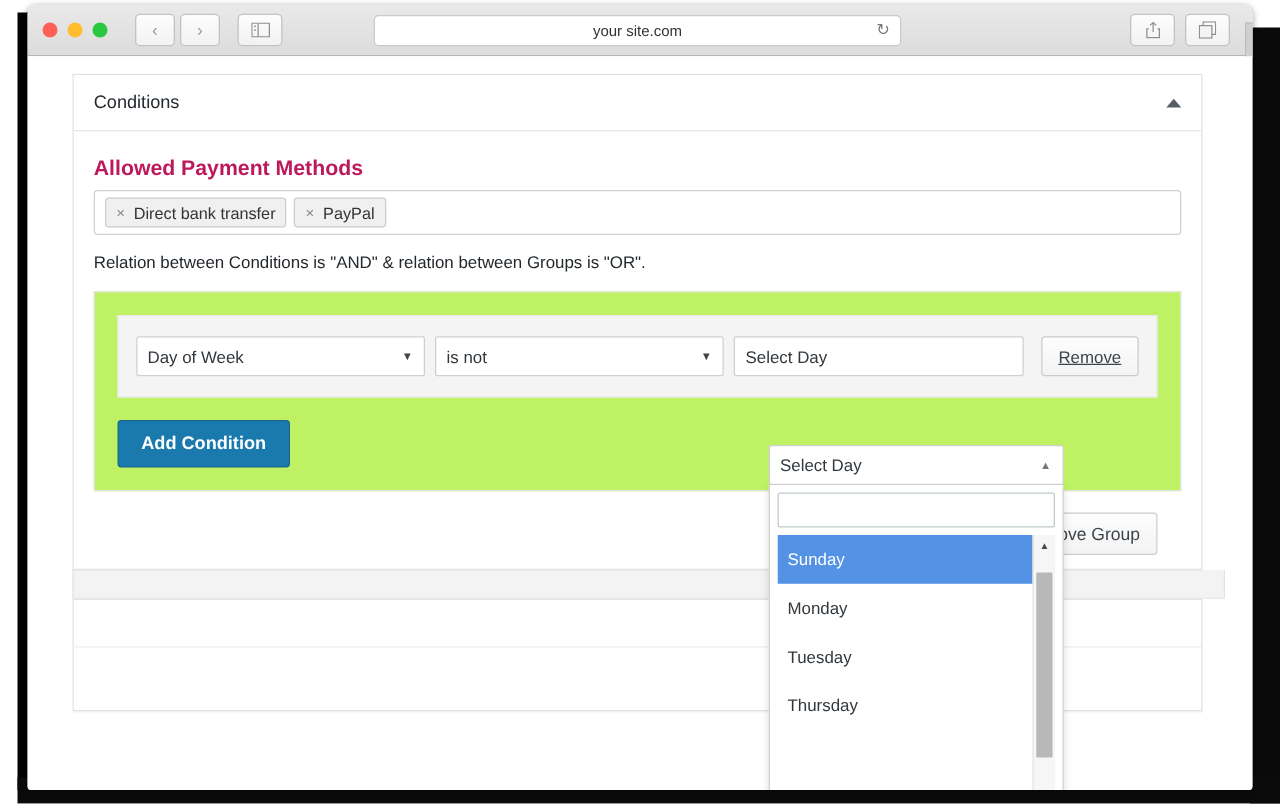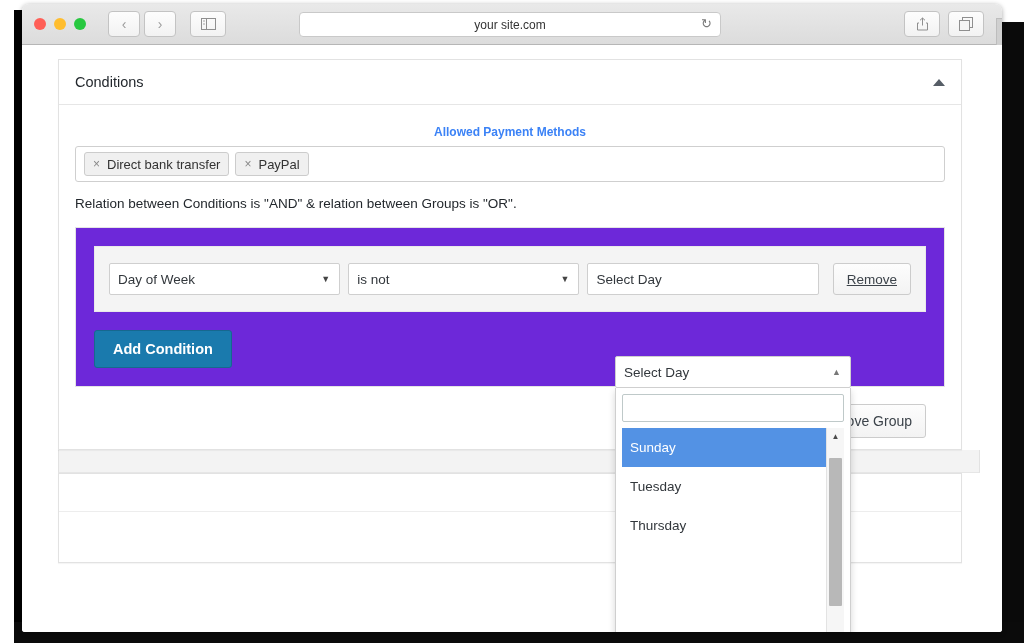"Allowed Payment Methods" .field-label { color: #3b82f6 -> #be185d; font-size: 12px -> 17px; text-align: center -> none }
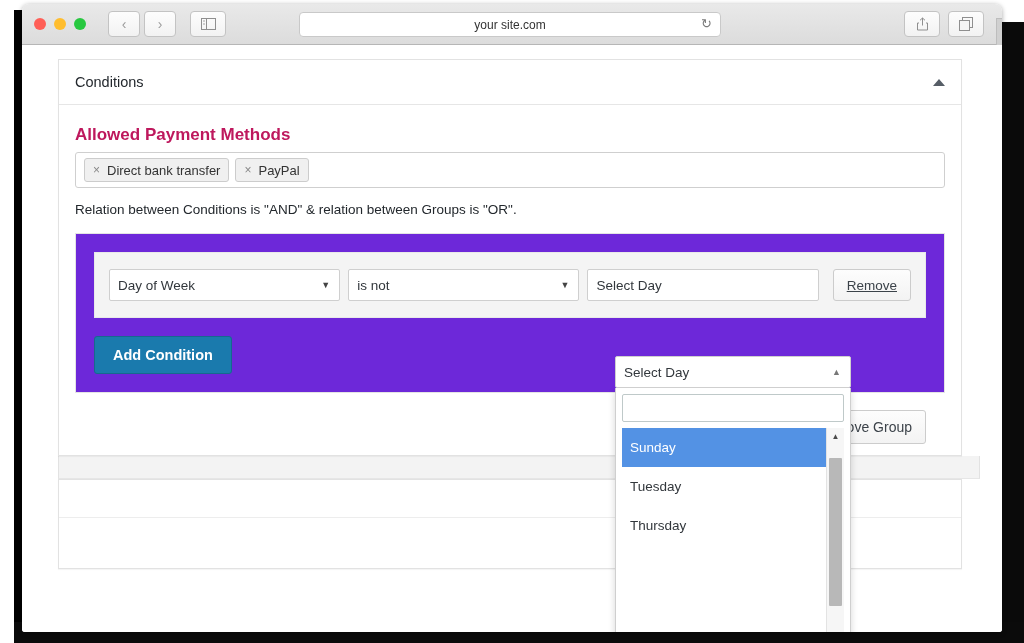"Day of Week" .group-box { background: #6d28d9 -> #bef264 }
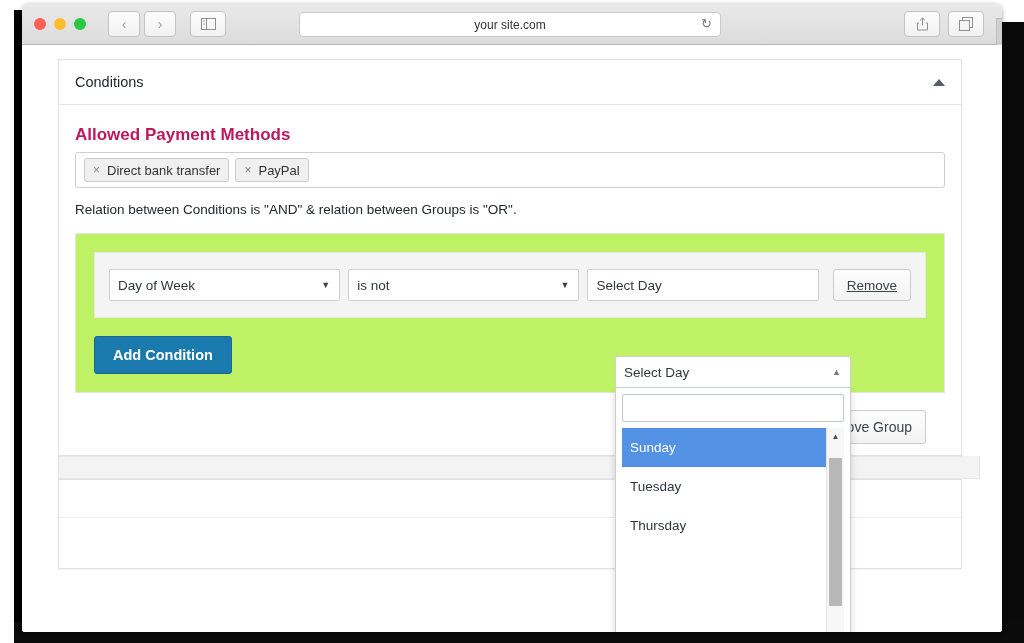"Monday" li.dd-item { html: none -> <li>Monday</li> }
